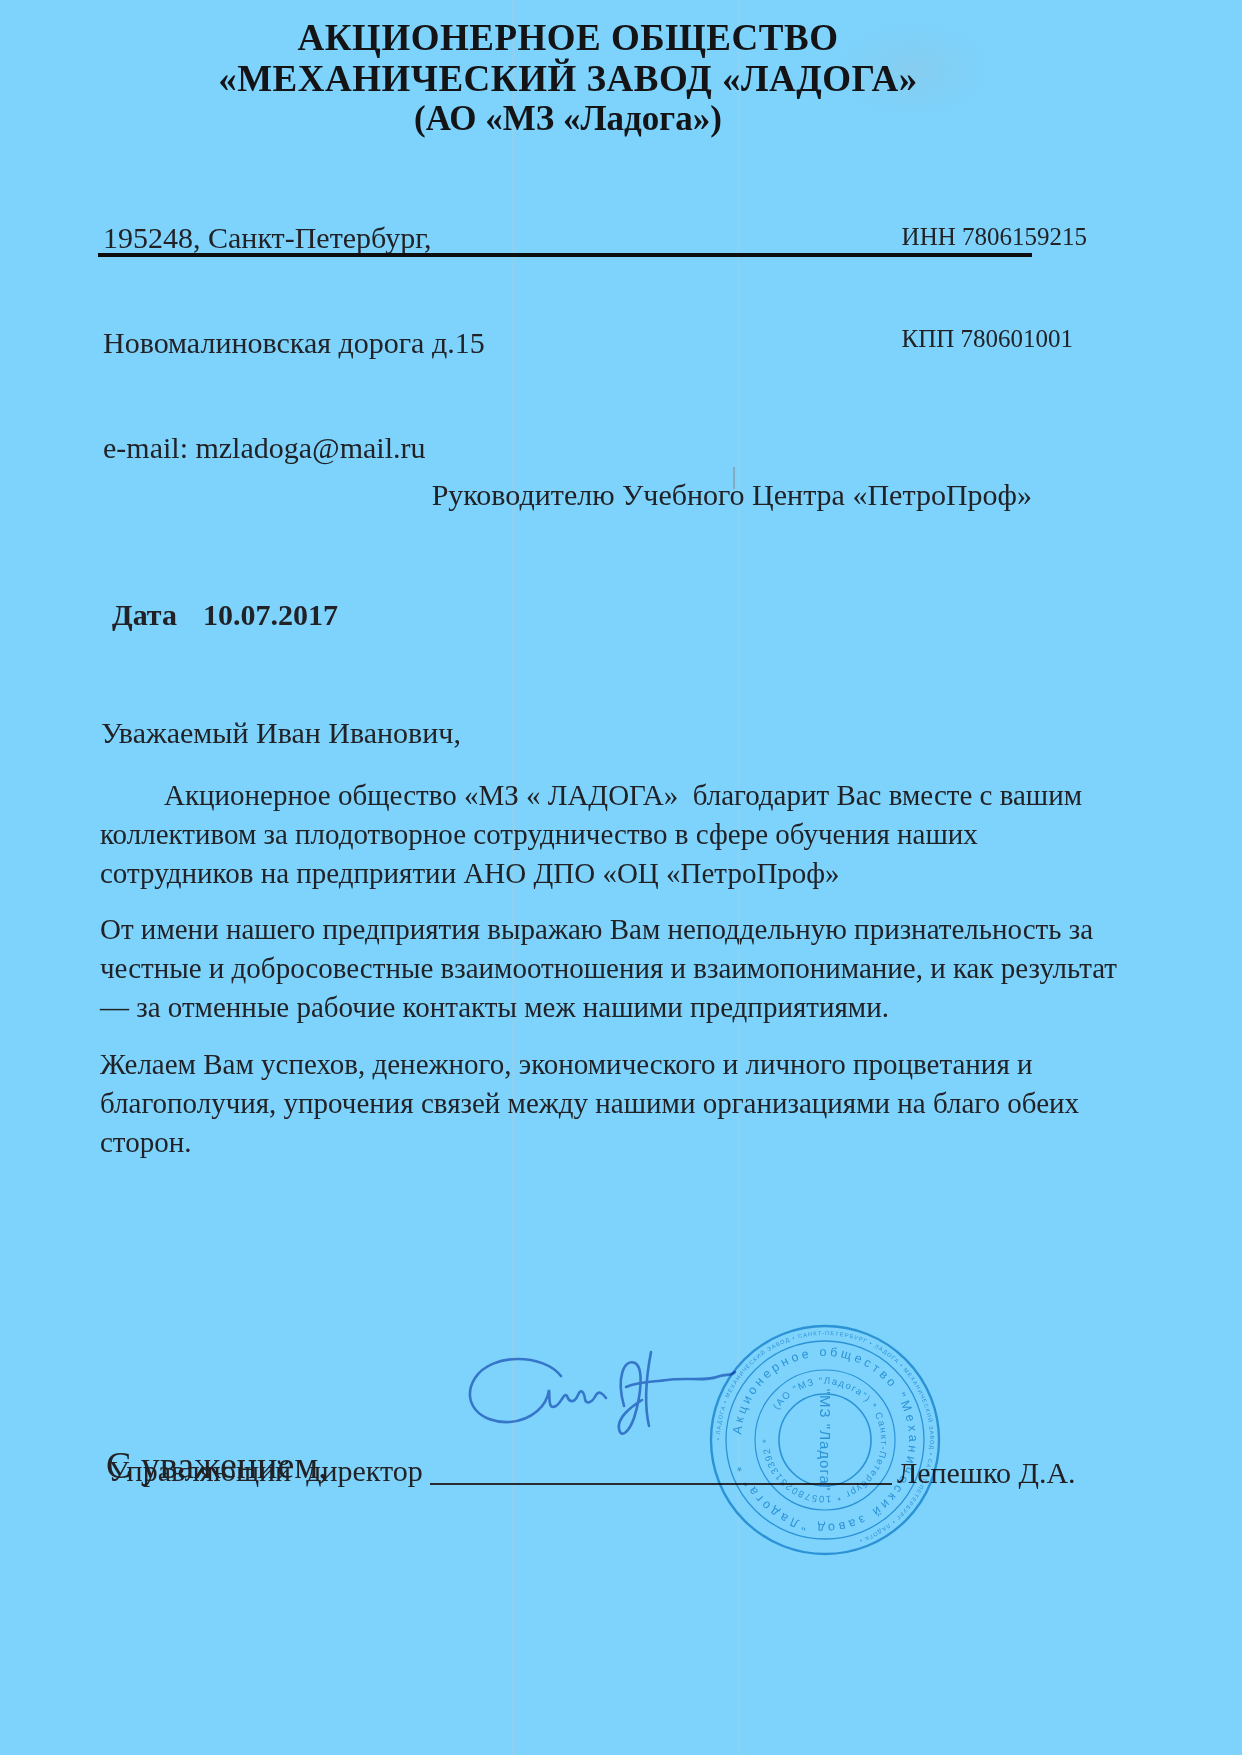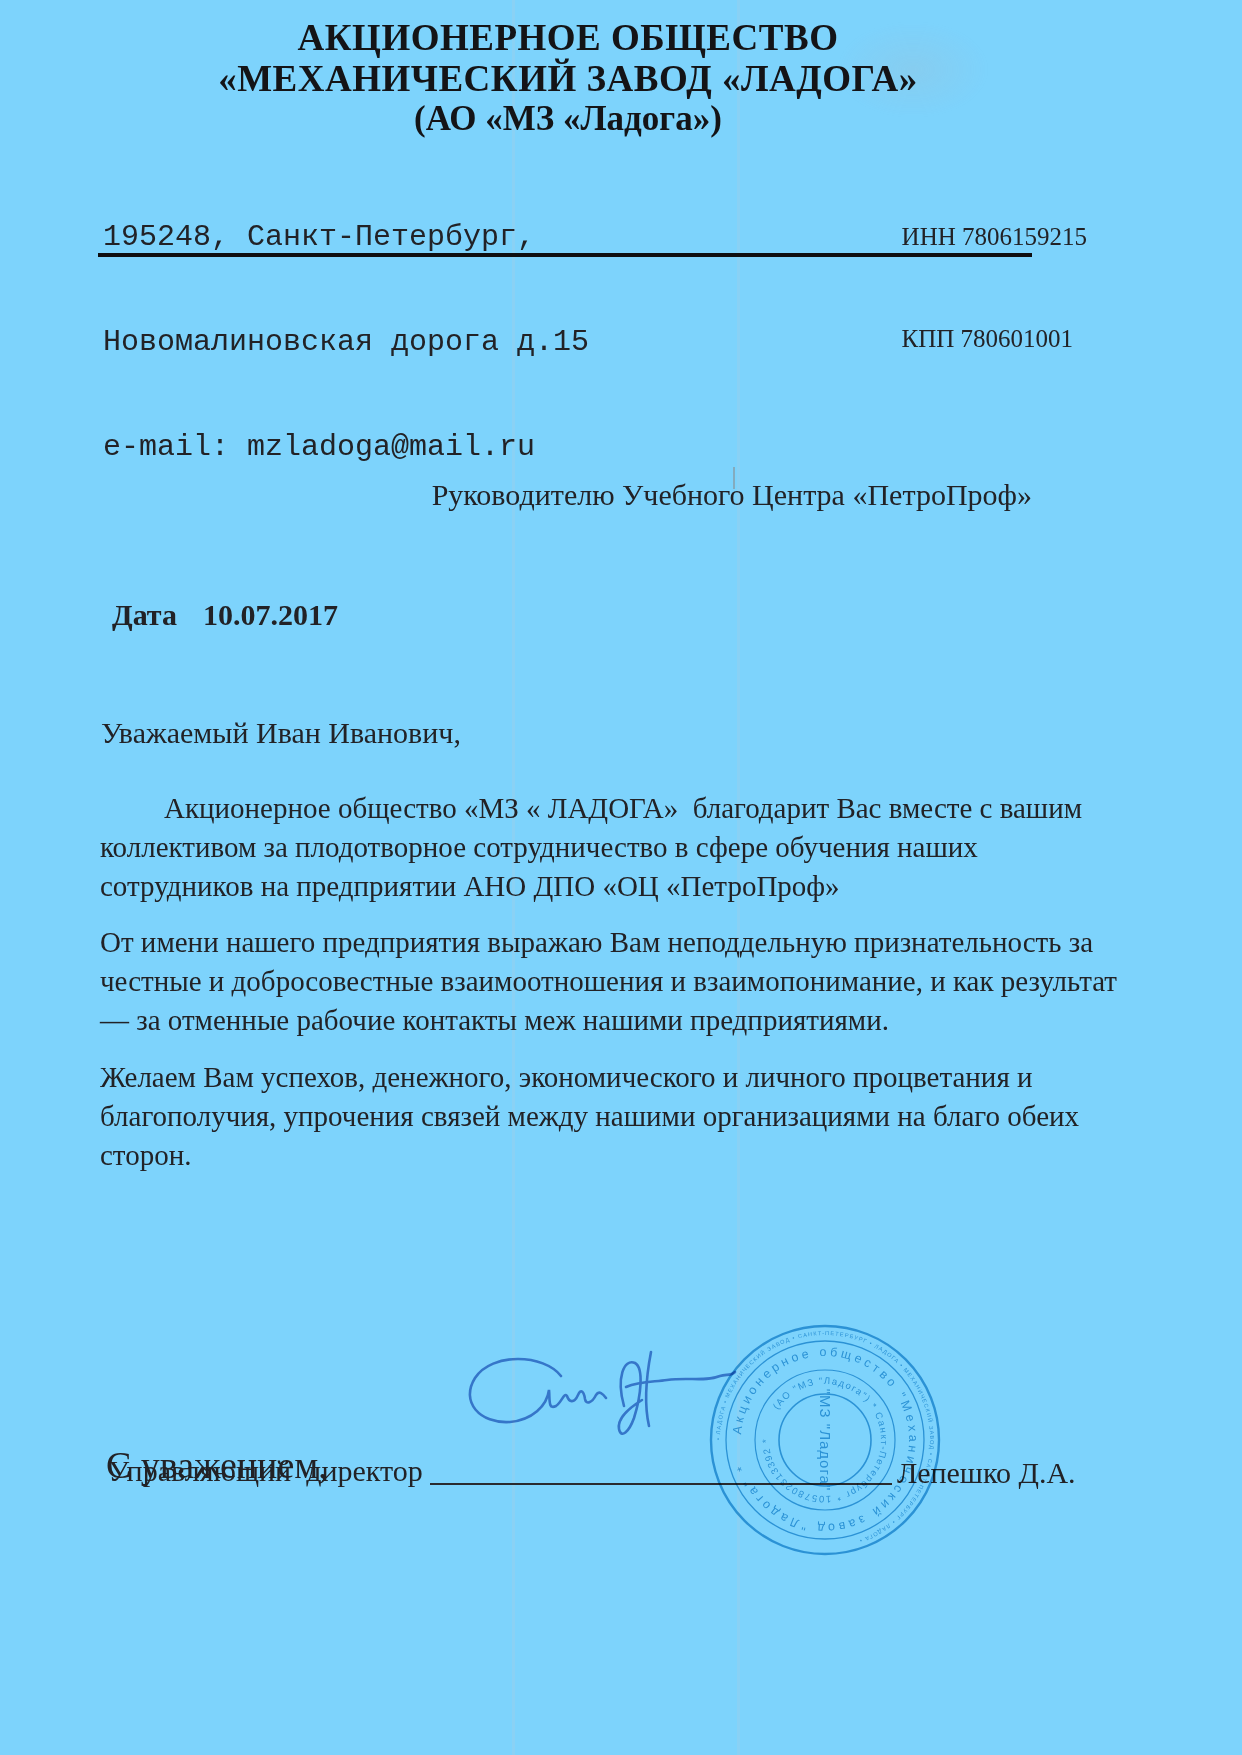"195248, Санкт-Петербург," .contact-left { font-family: Liberation Mono, monospace -> none }
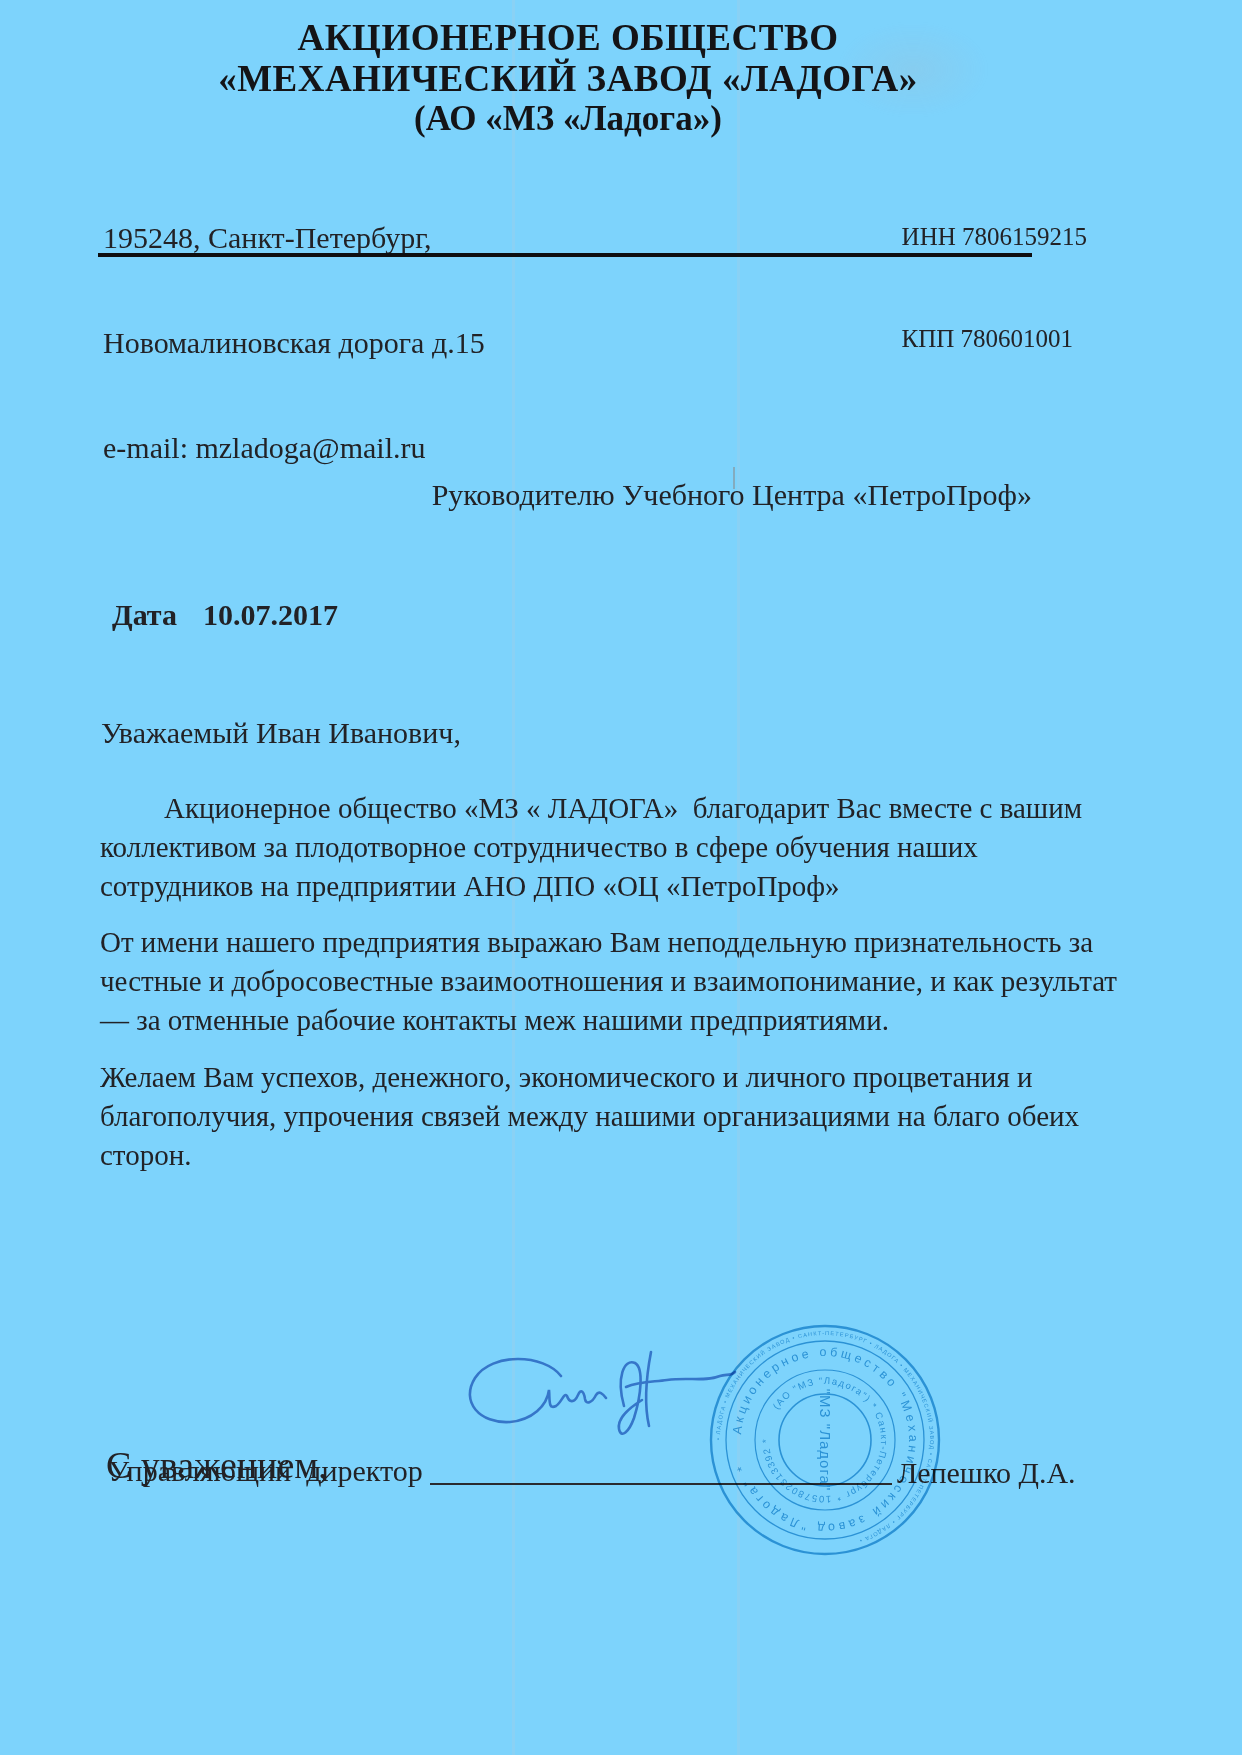"Акционерное общество «МЗ « ЛАДОГА»" .para { margin-top: 13px -> none }
